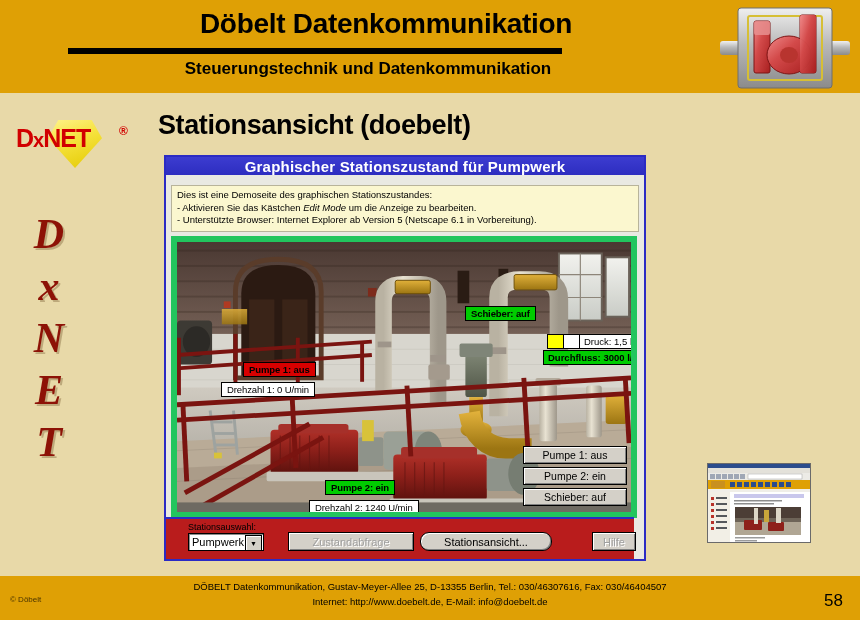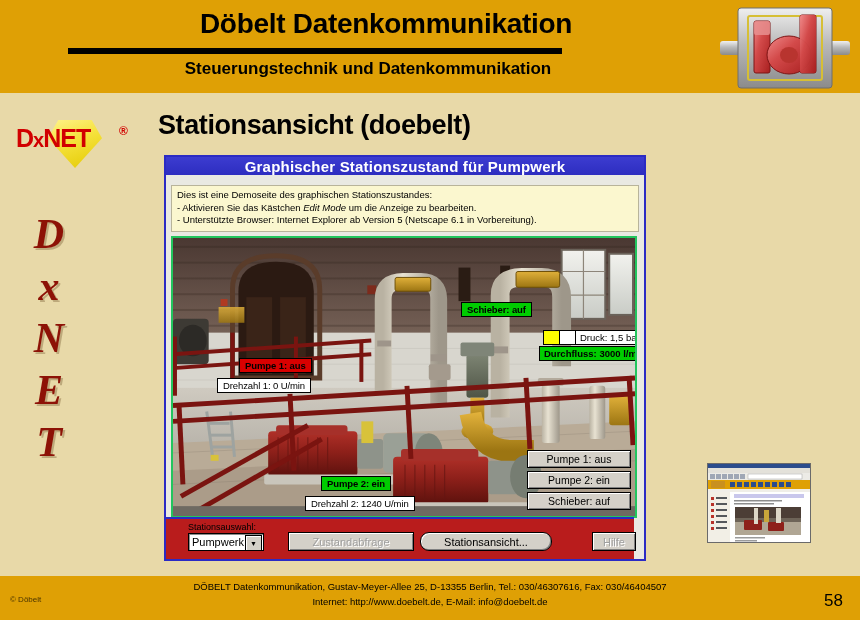"Schieber: auf" .photo-wrap { border: 2px solid #22c55e -> 6px solid #22c55e }
